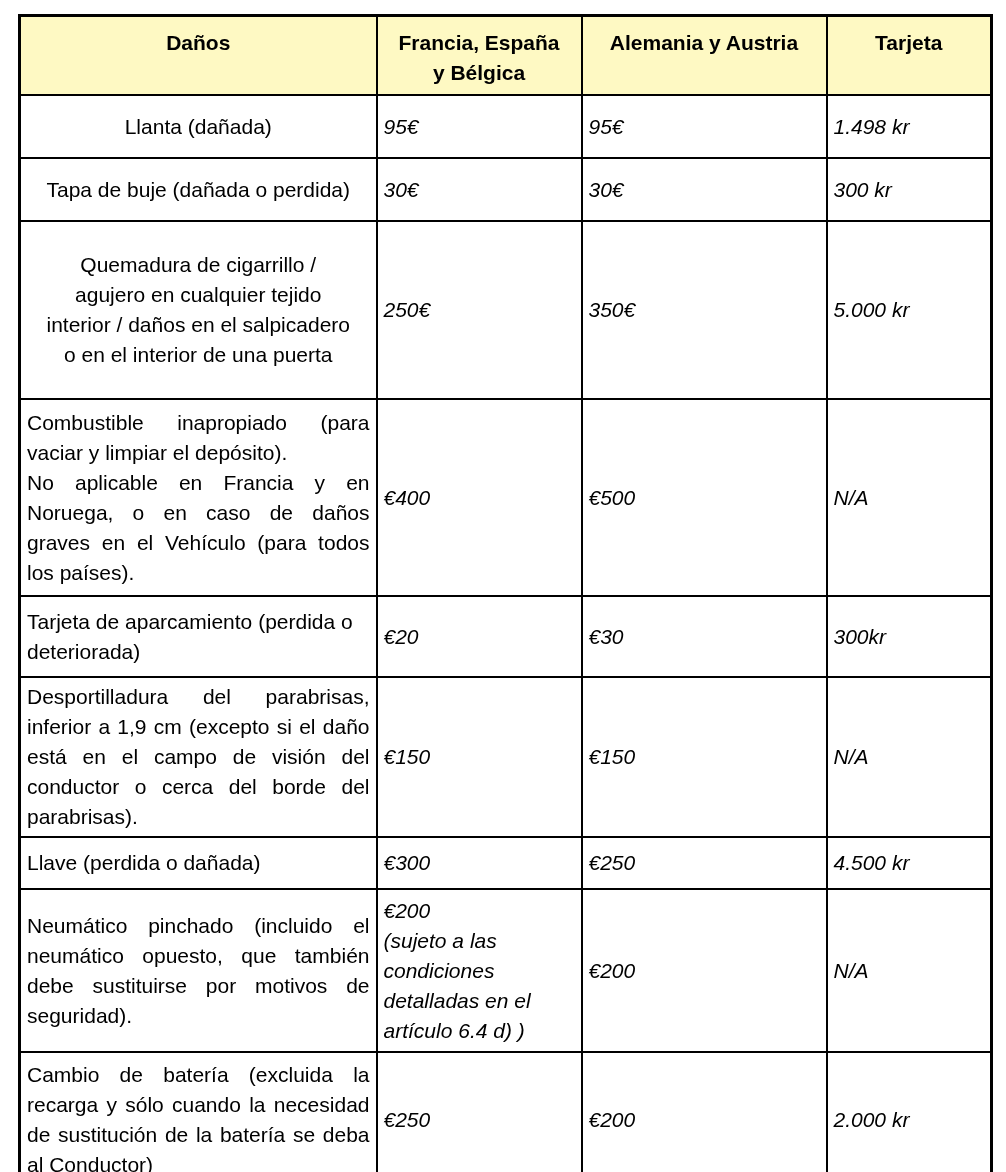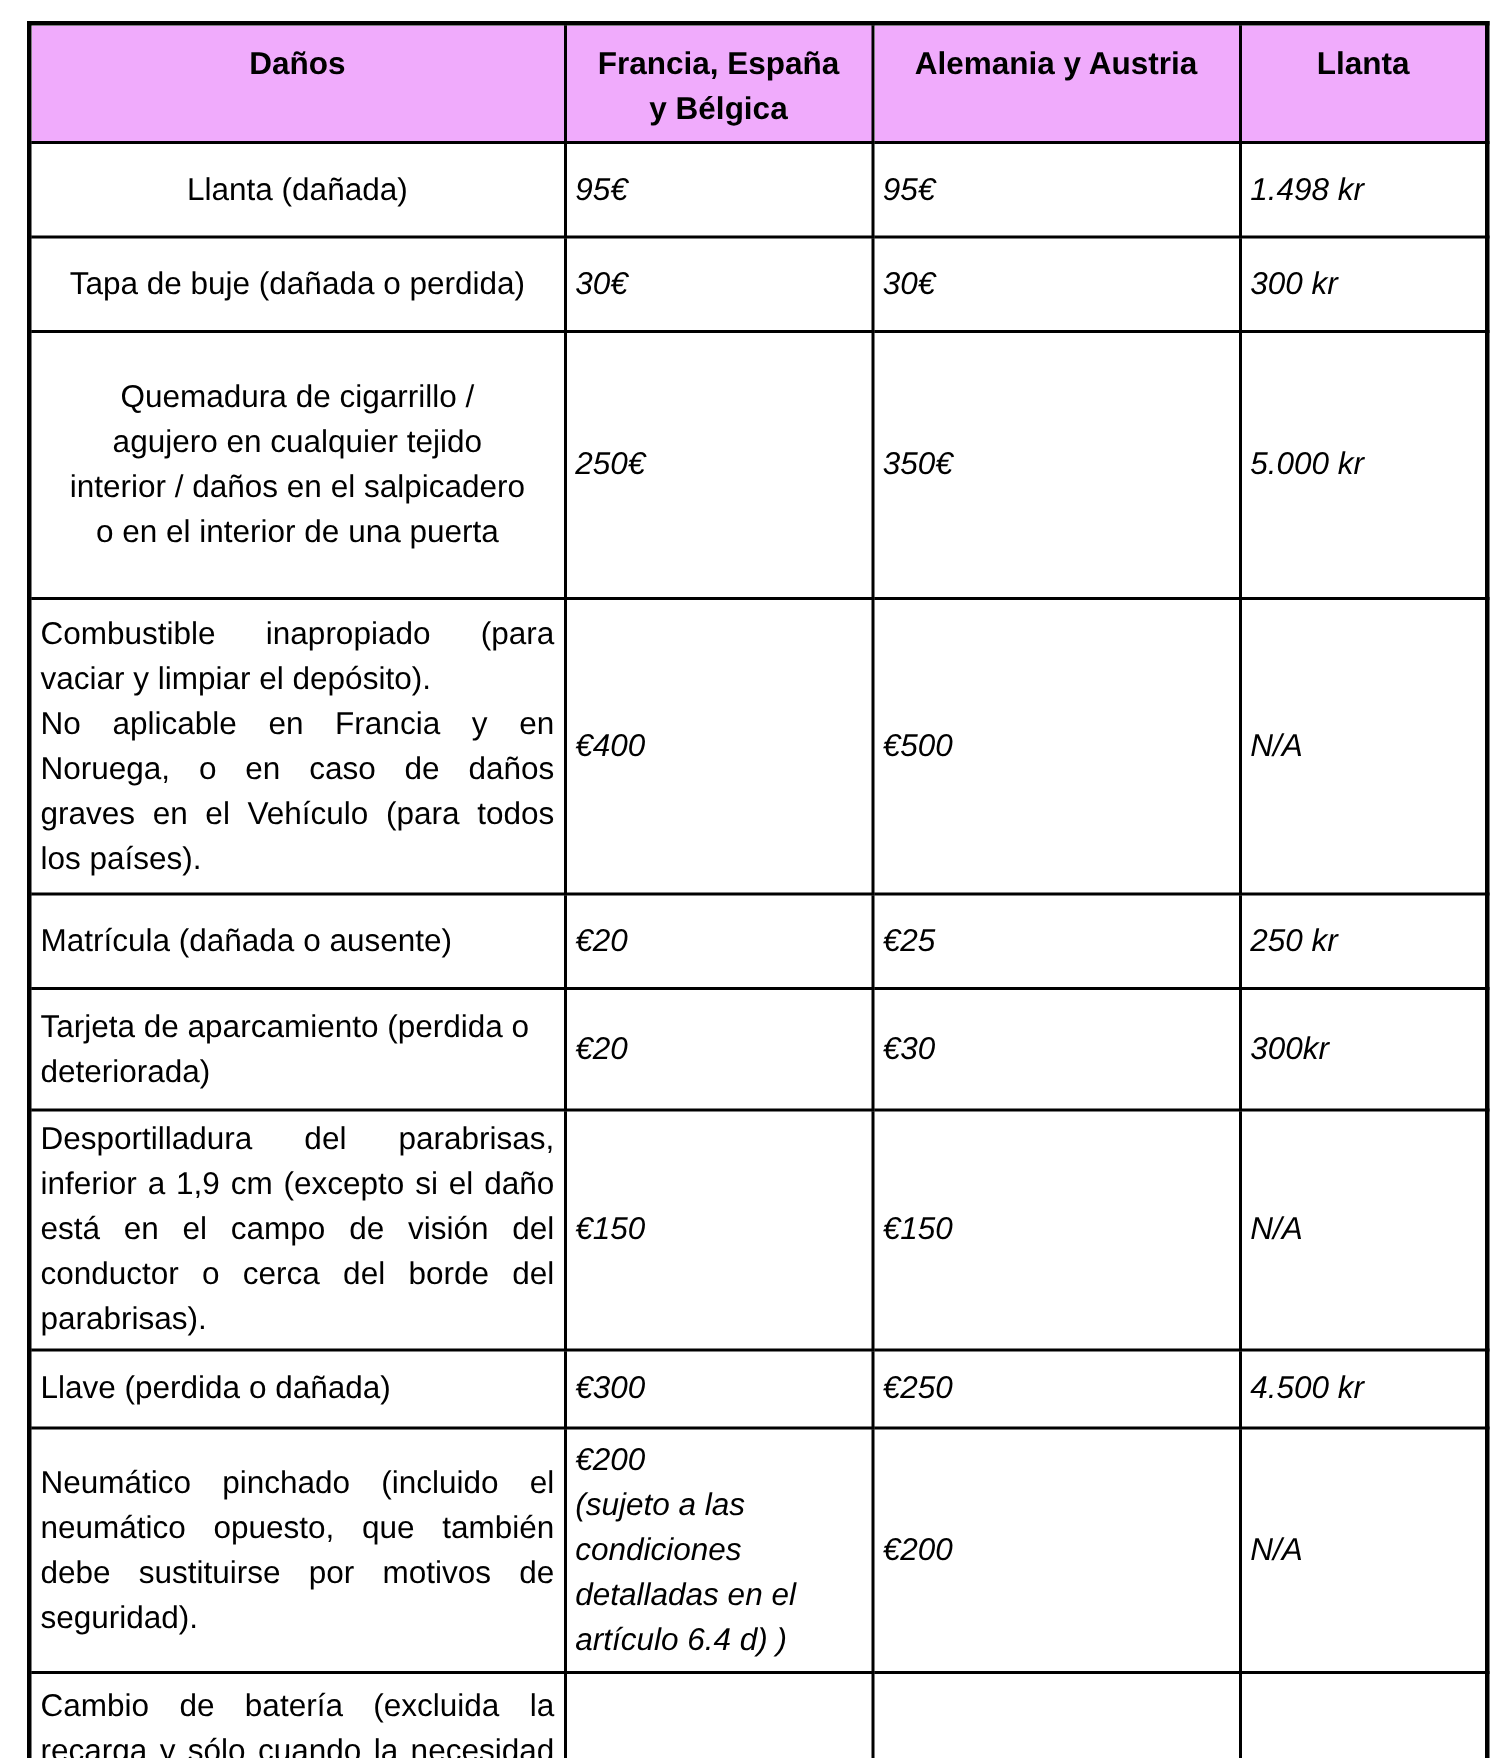"Daños" table.fees th { background: #f0abfc -> #fef9c3 }
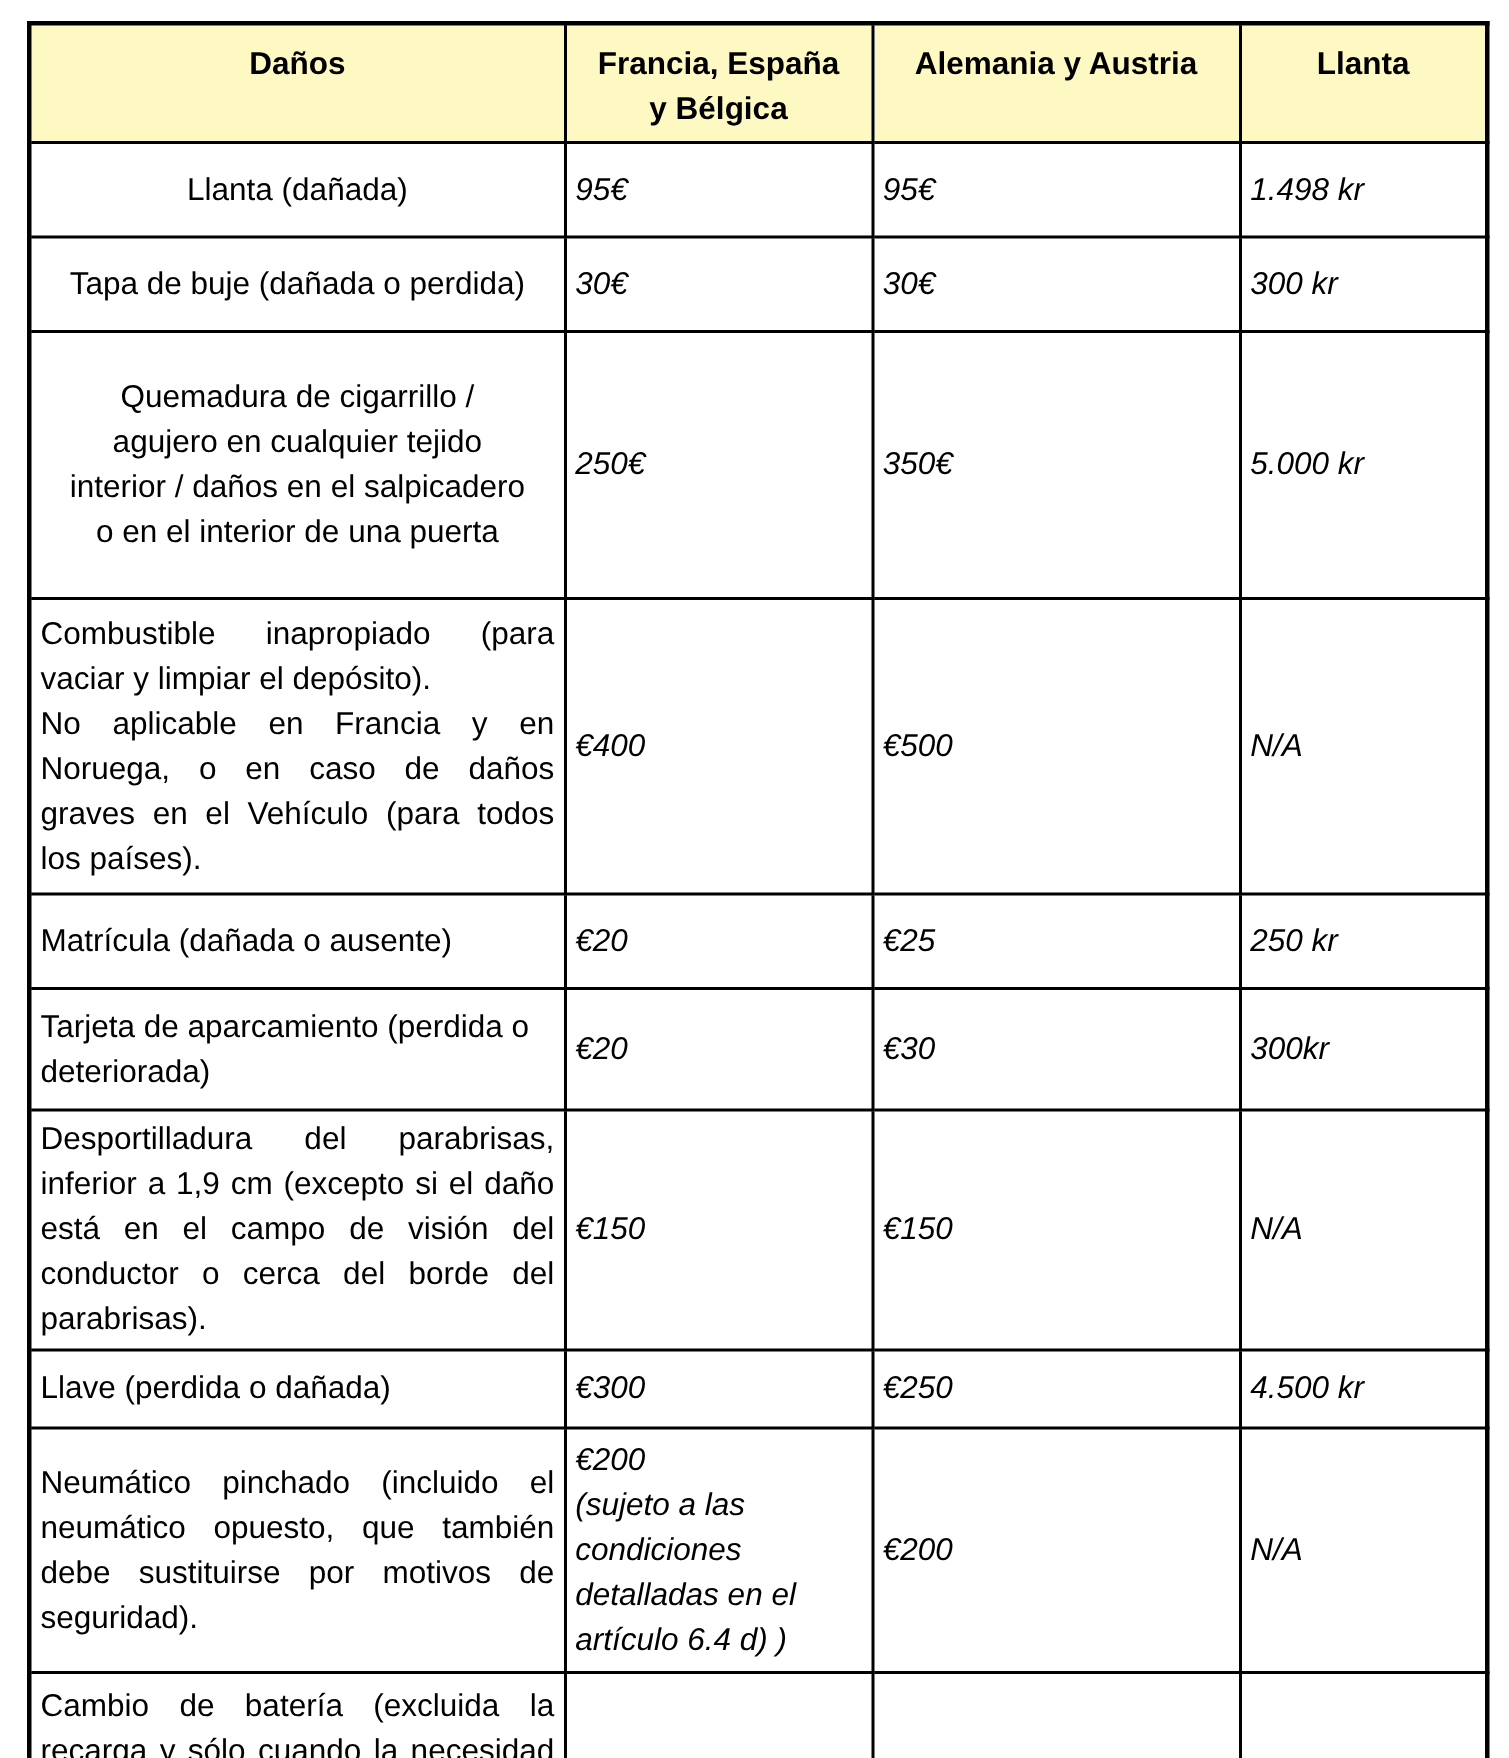"Llanta" th { text: Llanta -> Tarjeta }
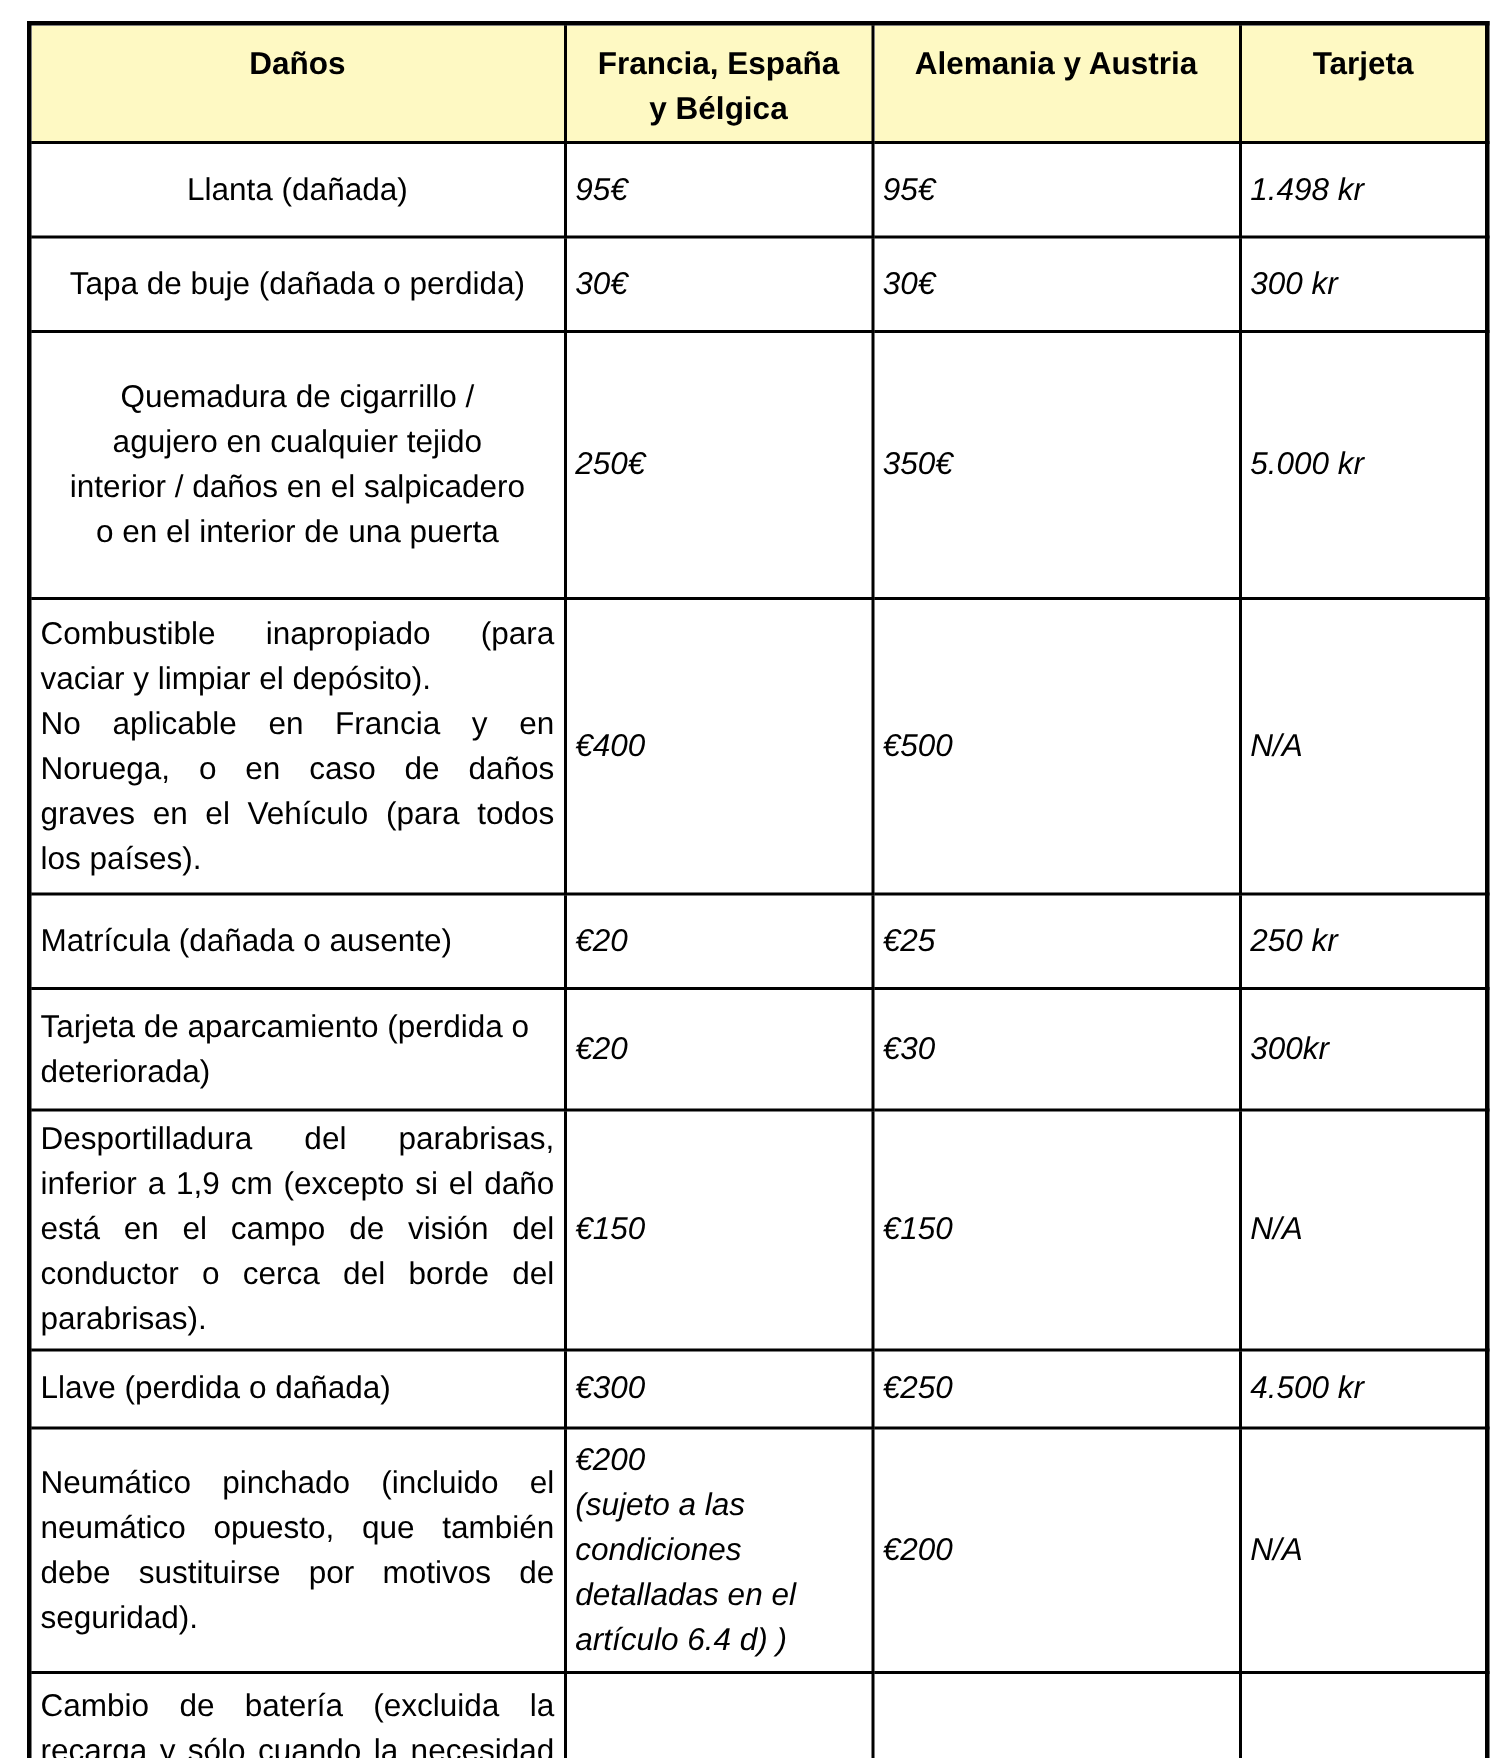"Matrícula (dañada o ausente)" tr.rh45 { html: <tr> <td>Matrícula (dañada o ausente)</td> <td>€20</td> <td>€25</td> <td>250 kr</td> </tr> -> none }
